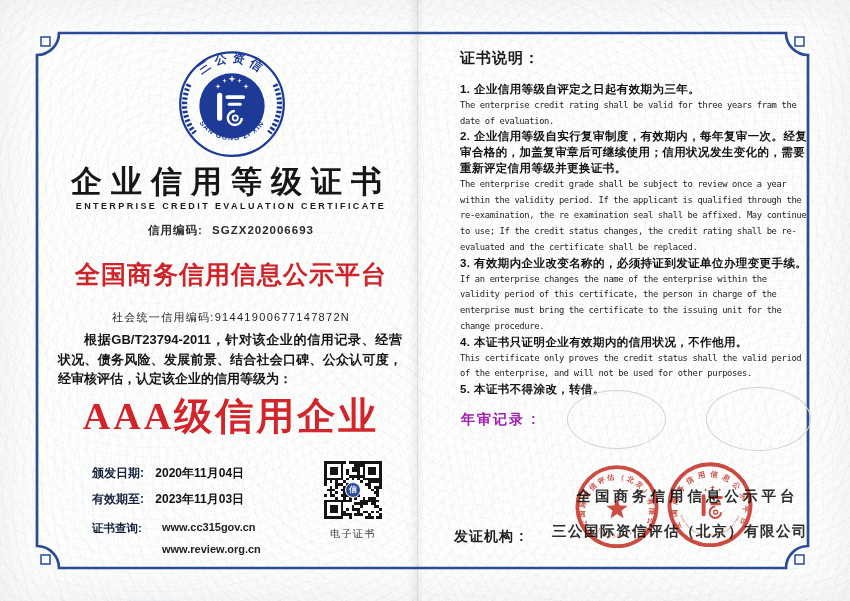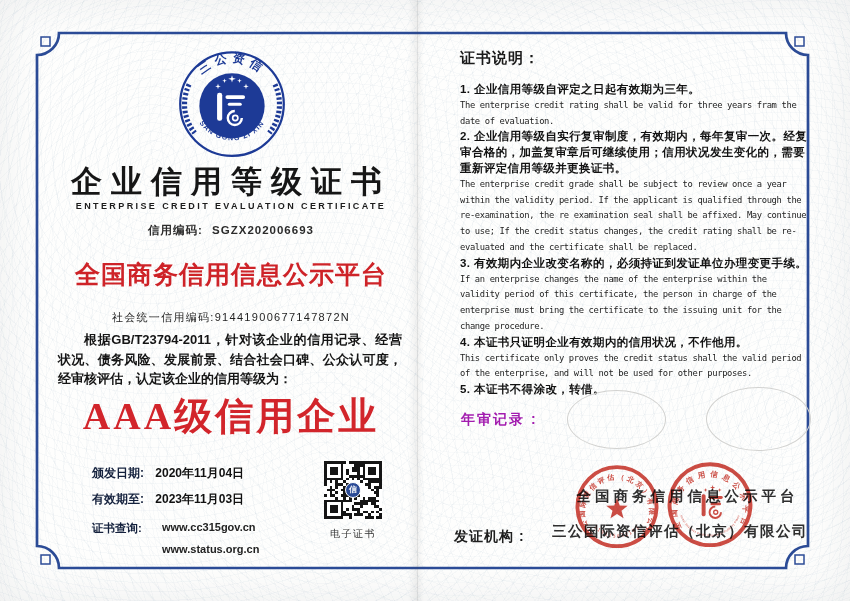"www.status.org.cn" div.abs { text: www.status.org.cn -> www.review.org.cn }
